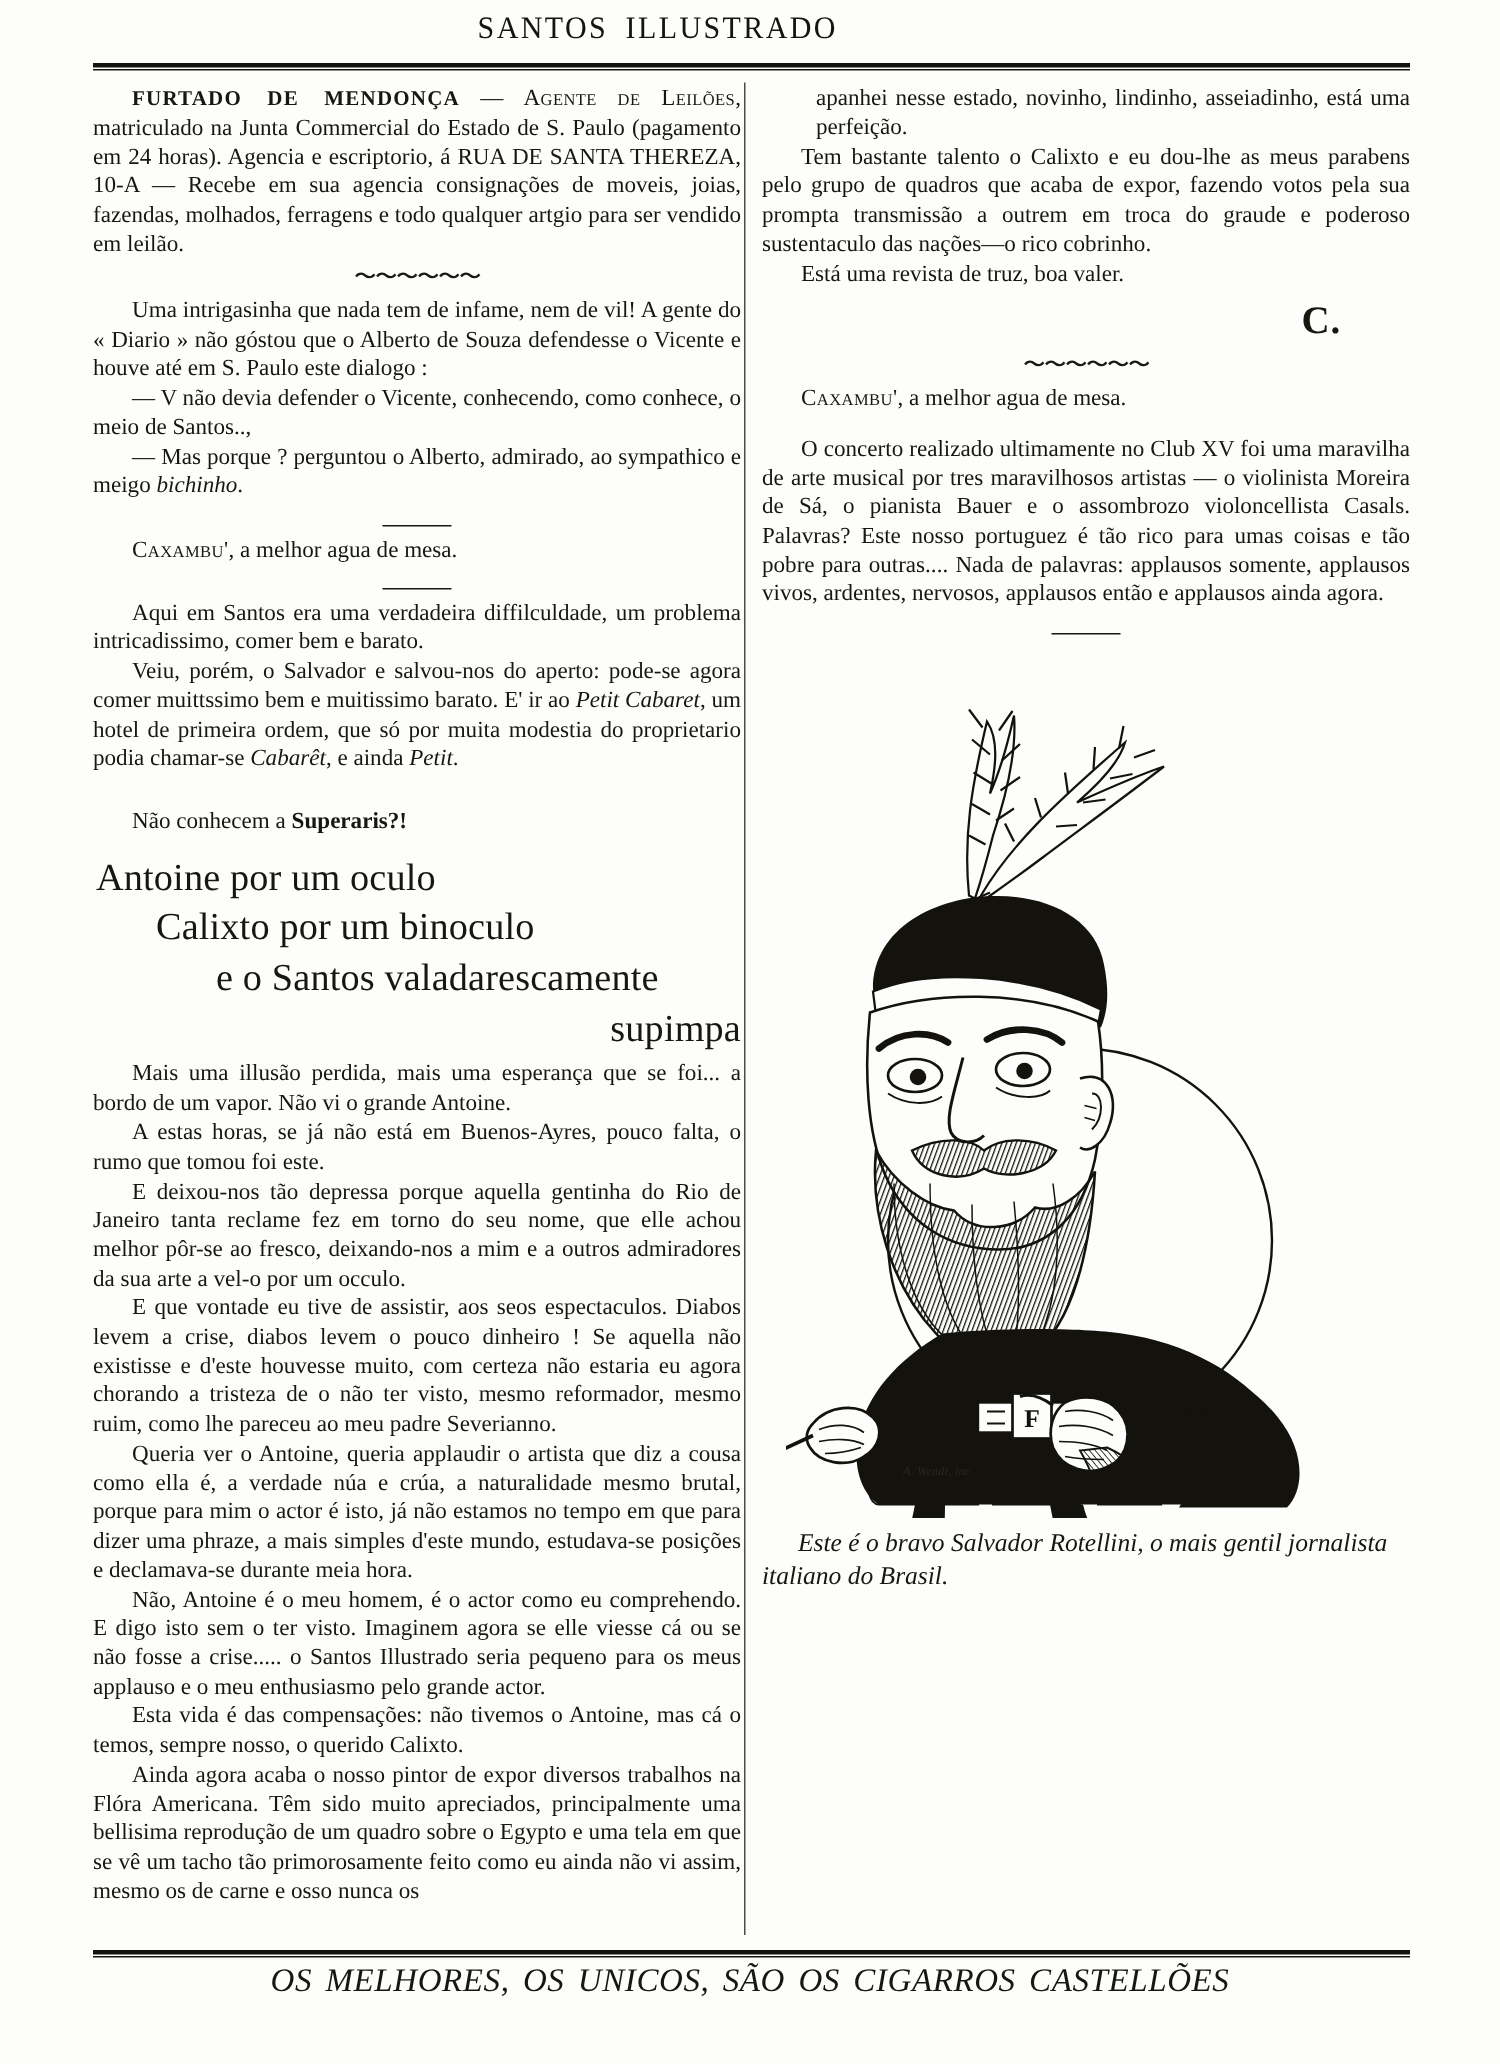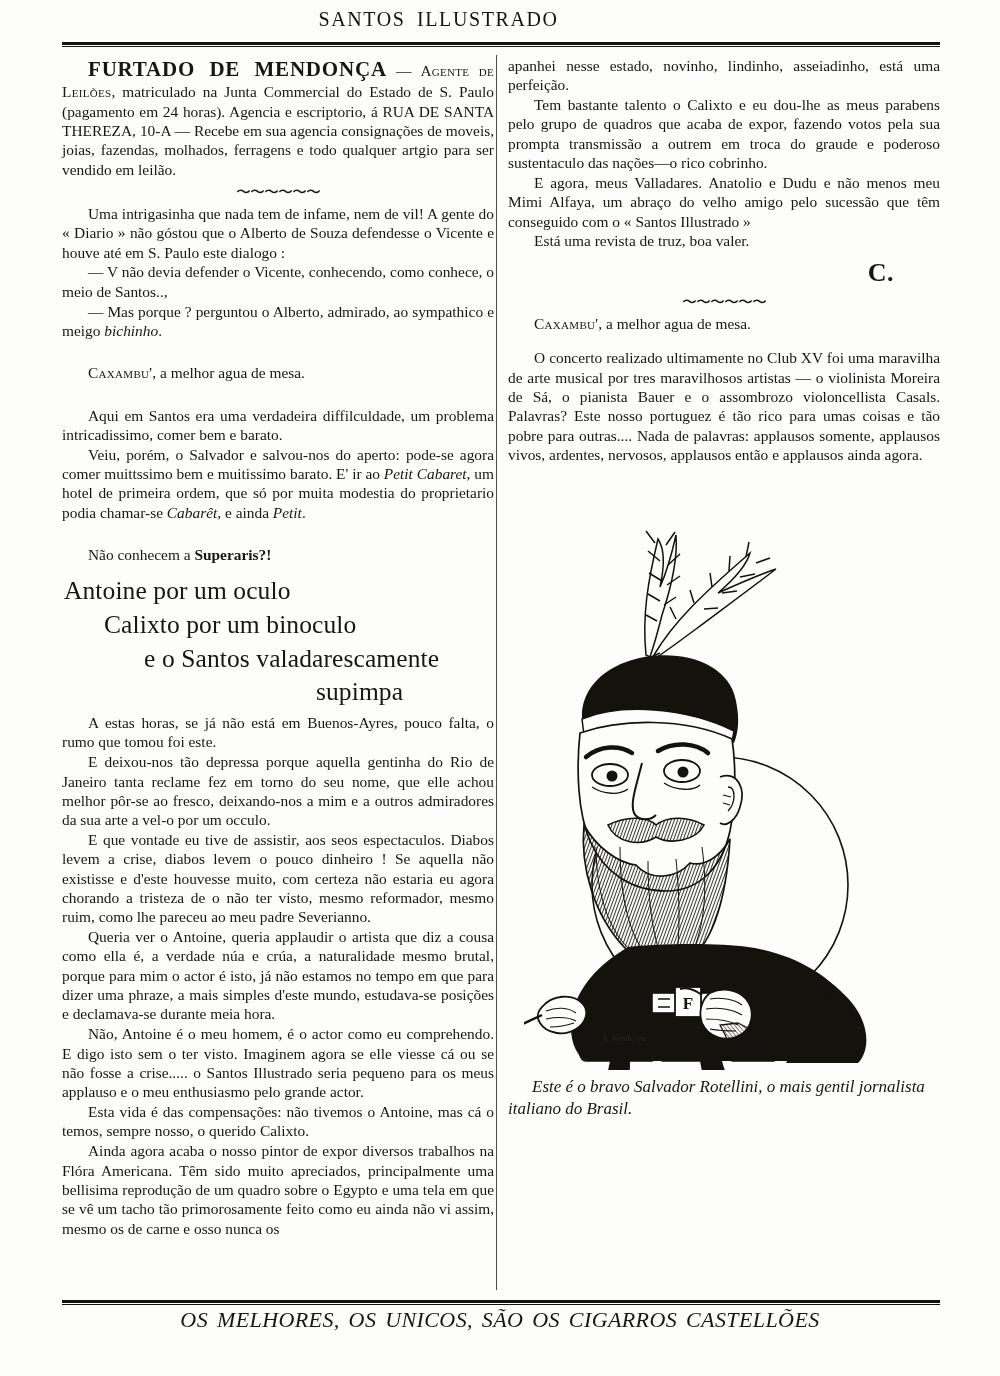"FURTADO DE MENDONÇA" .adhead { font-size: 21px -> 14px }
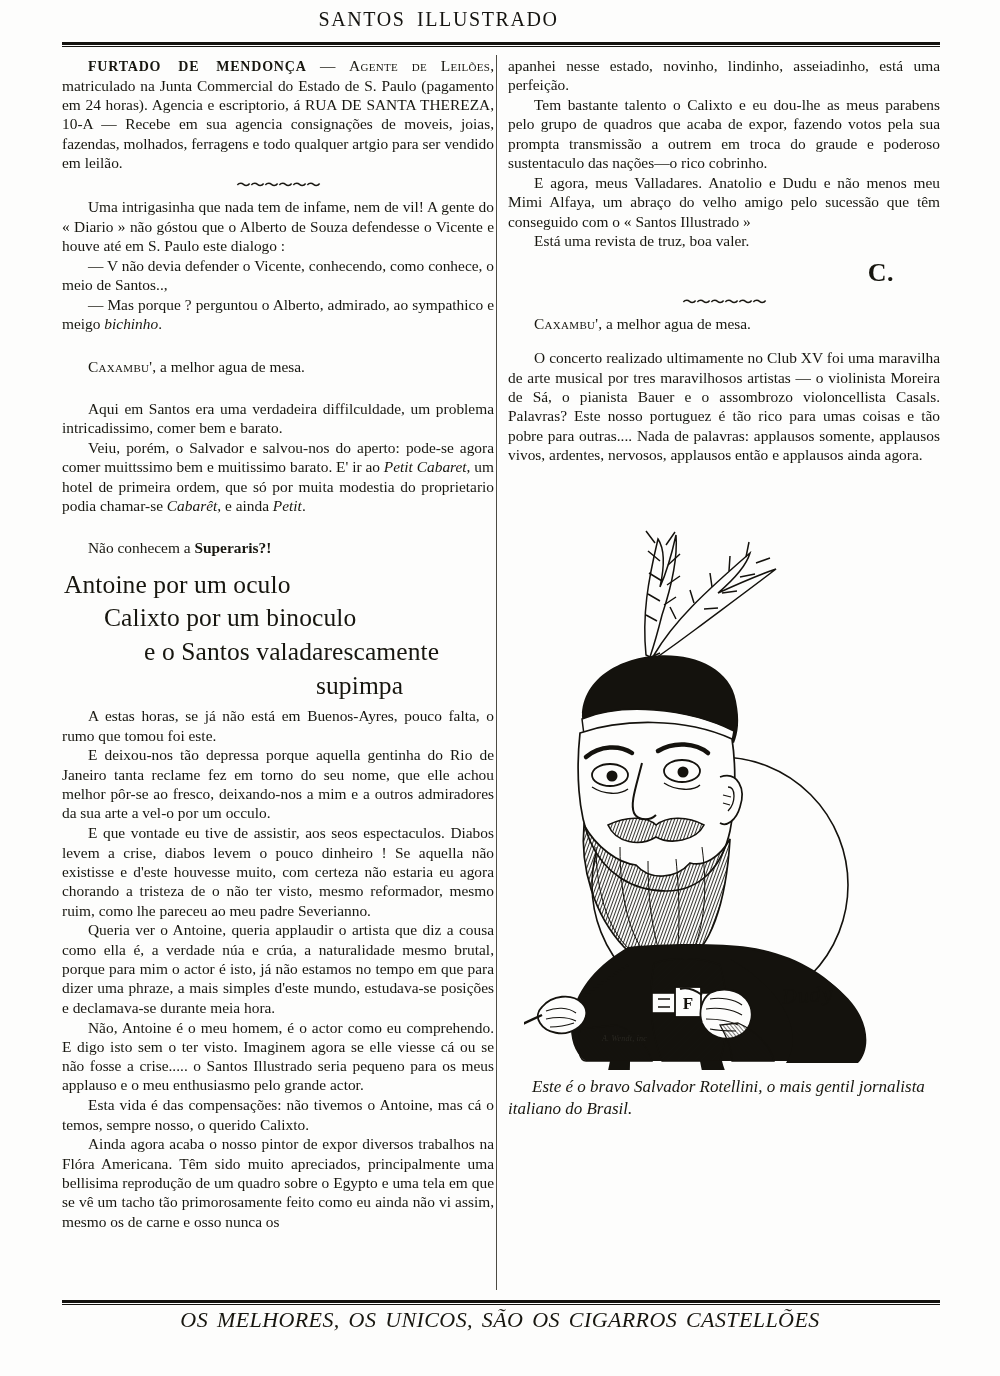"apanhei nesse estado, novinho, lindinho," .para.noindent { margin-left: none -> 36px }
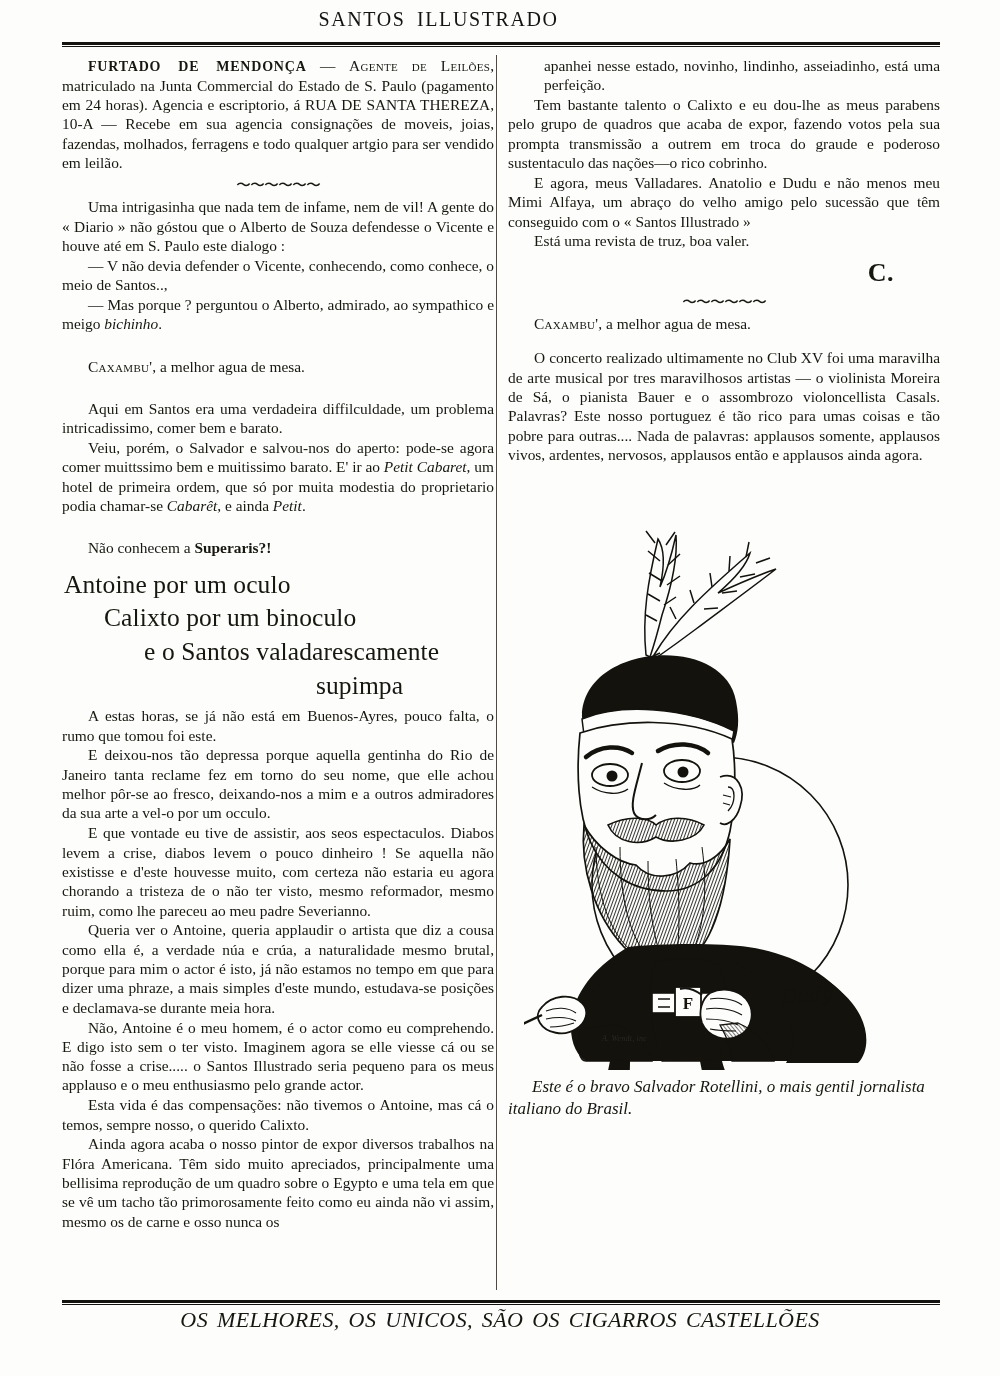"E agora, meus Valladares. Anatolio" p.para { html: <p>E agora, meus Valladares. Anatolio e Dudu e não menos meu Mimi Alfaya, um abraço do velho amigo pelo sucessão que têm conseguido com o « Santos Illustrado »</p> -> none }
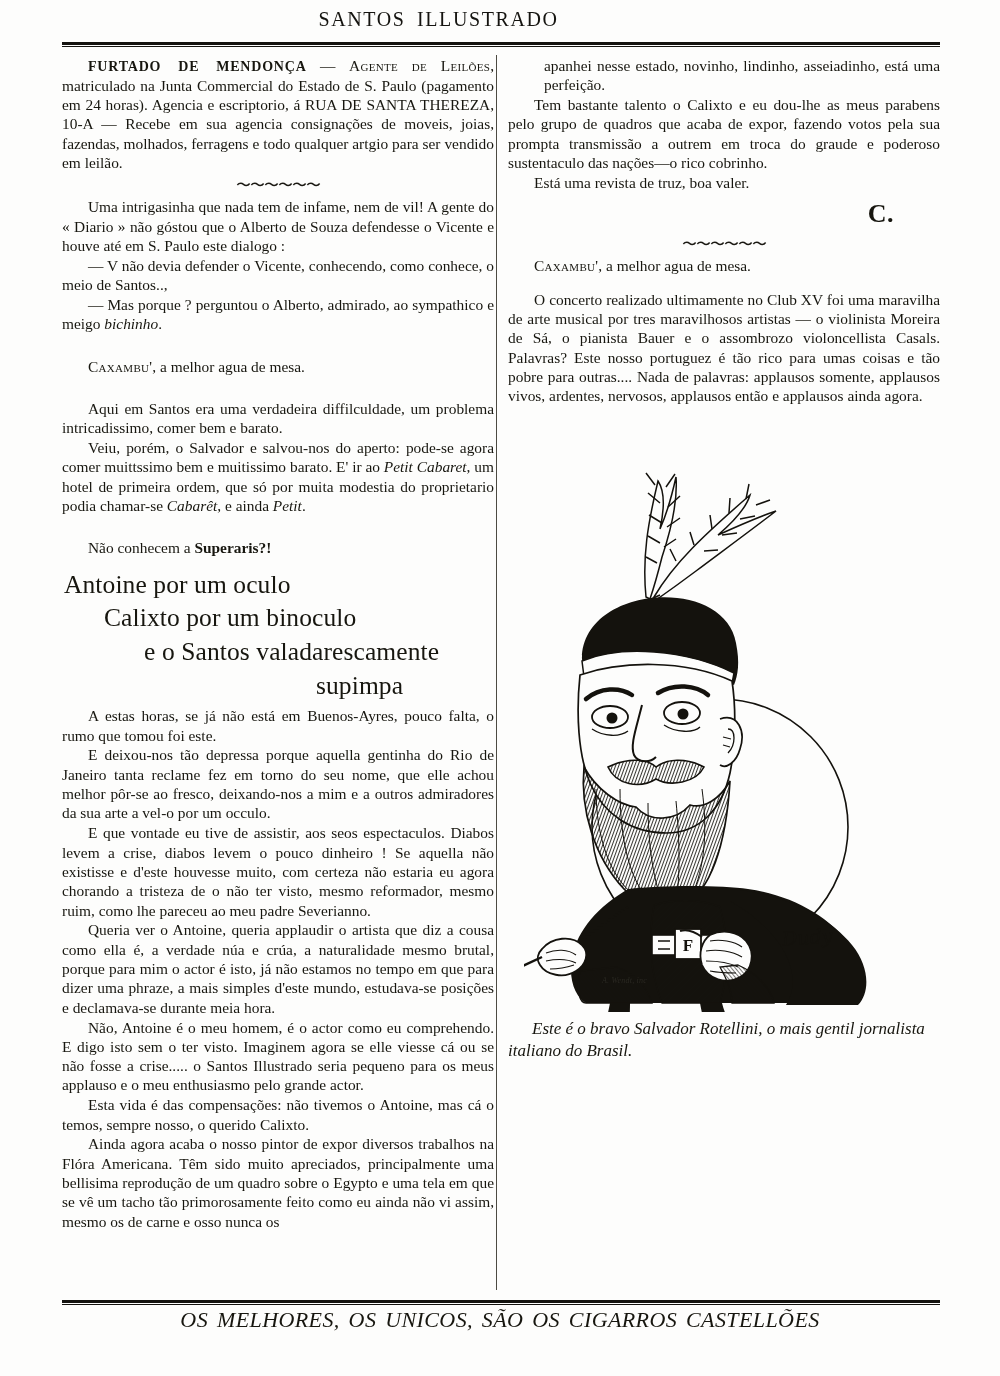"supimpa" .hl4 { text-align: none -> right }
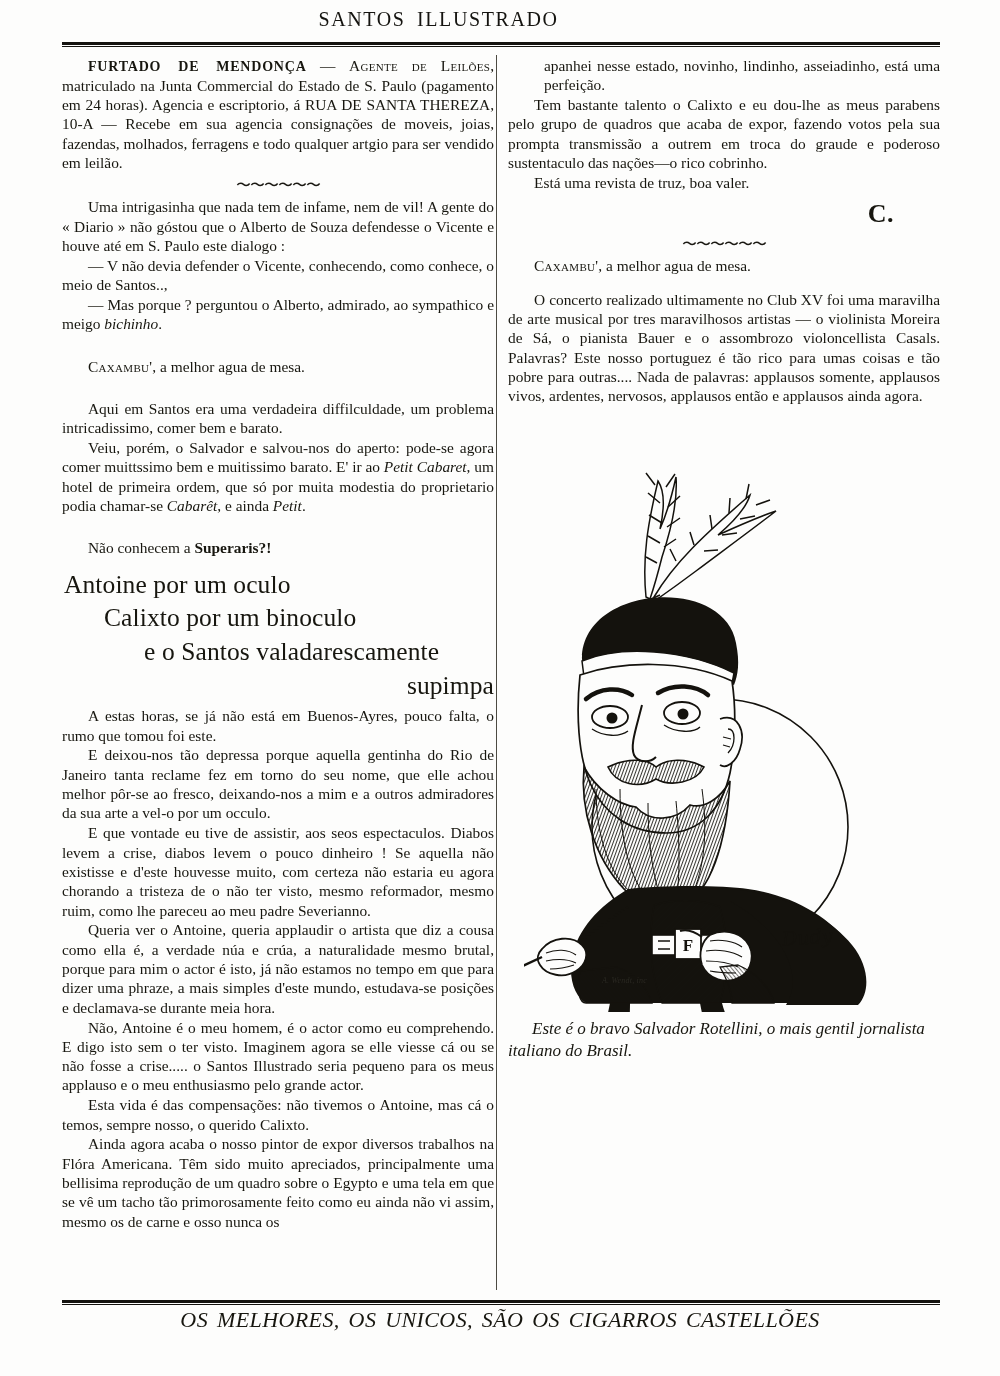"Mais uma illusão perdida, mais" p.para { html: none -> <p>Mais uma illusão perdida, mais uma esperança que se foi... a bordo de um vapor. Não vi o grande Antoine.</p> }
